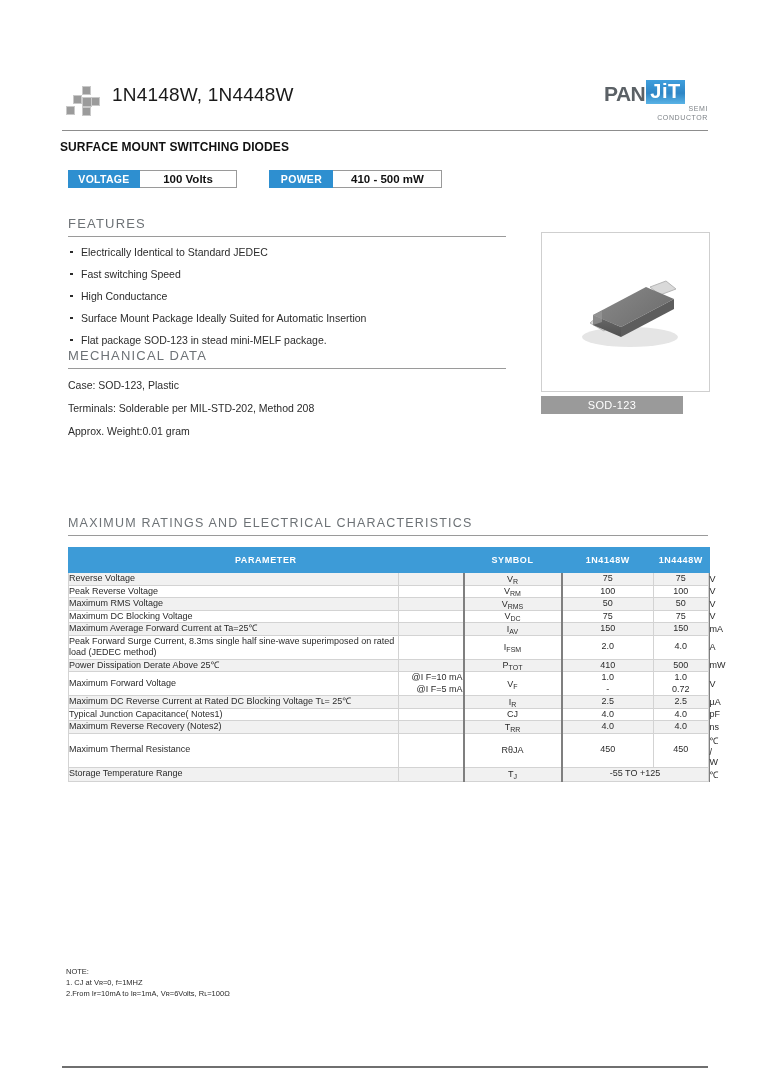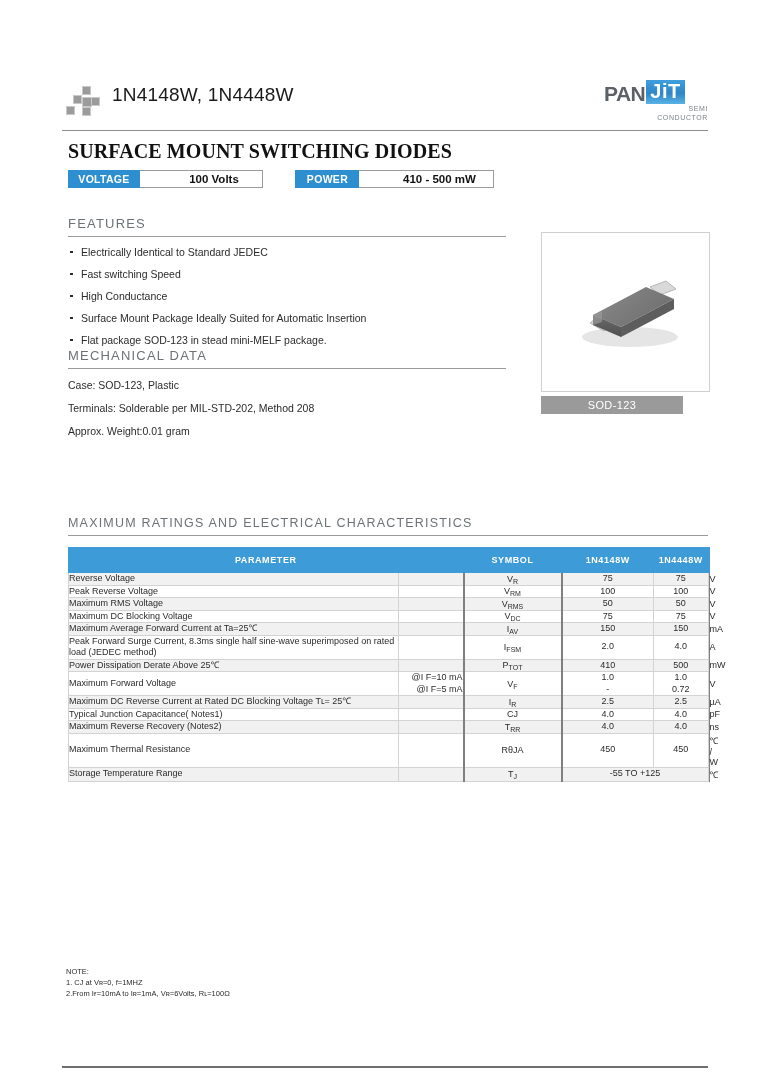"SURFACE MOUNT SWITCHING DIODES" .subtitle { font-family: Liberation Serif, serif -> none; font-size: 20px -> 12px; left: 68px -> 60px }
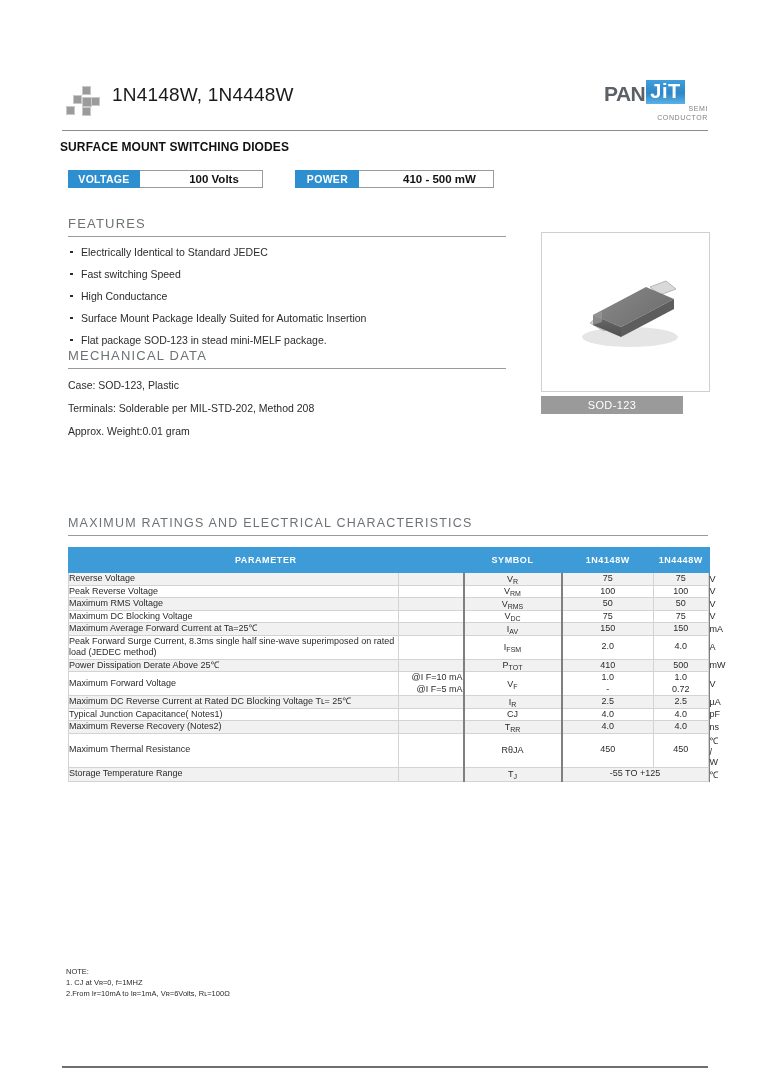"100 Volts" .badge-v { padding-left: 26px -> none }
